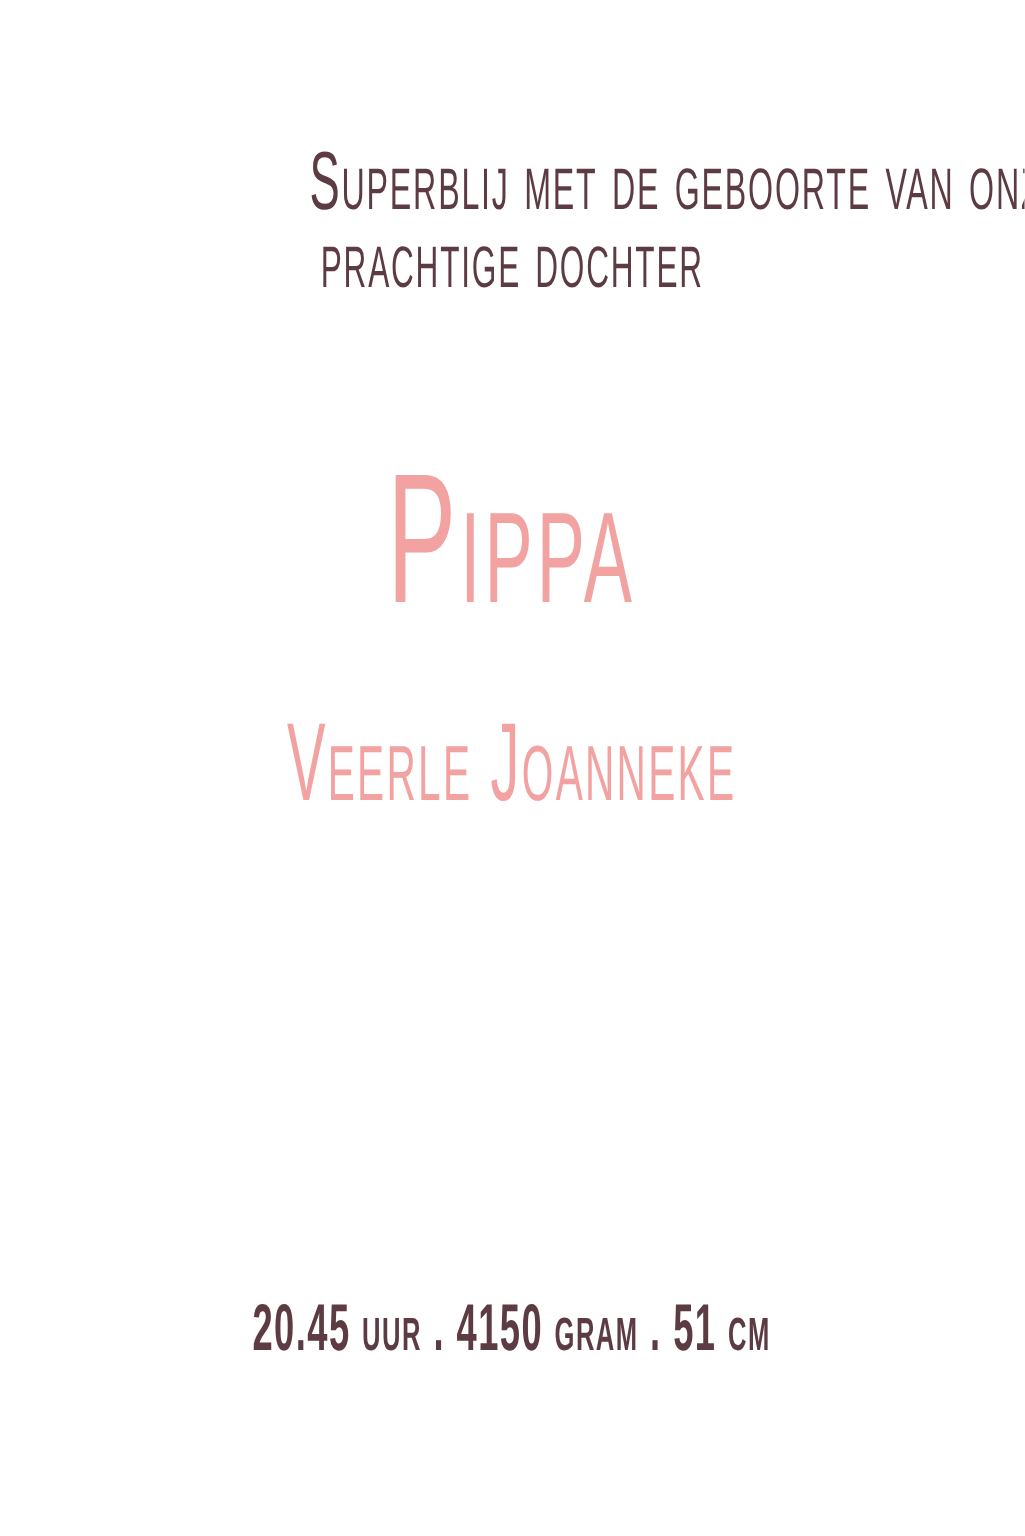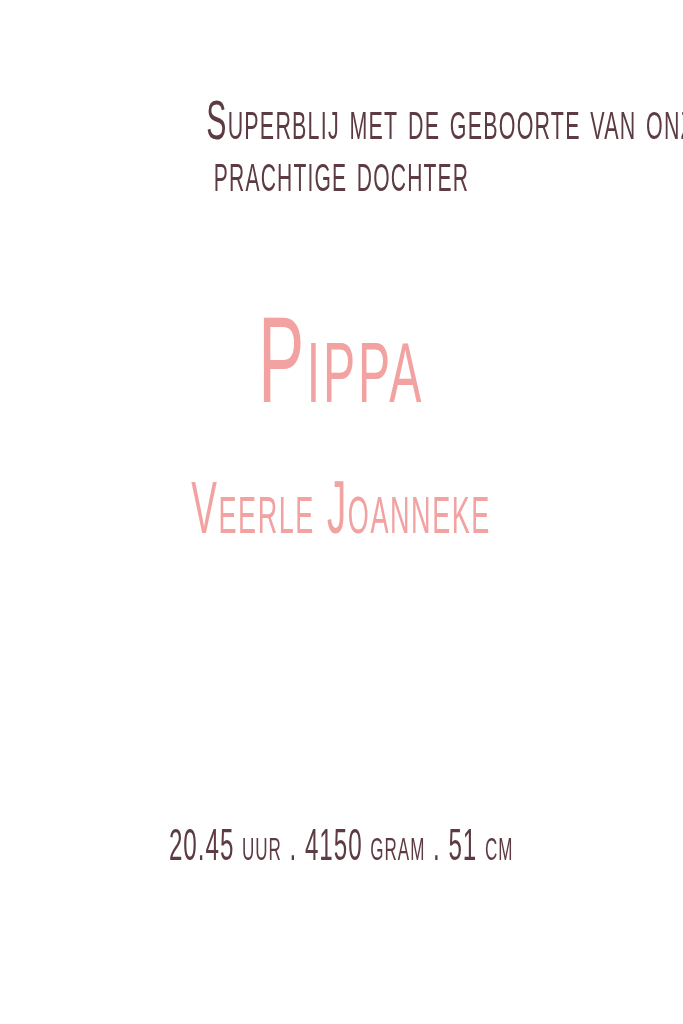"20.45 uur . 4150 gram" .birth-details { font-weight: none -> bold; top: 823px -> 864px }
